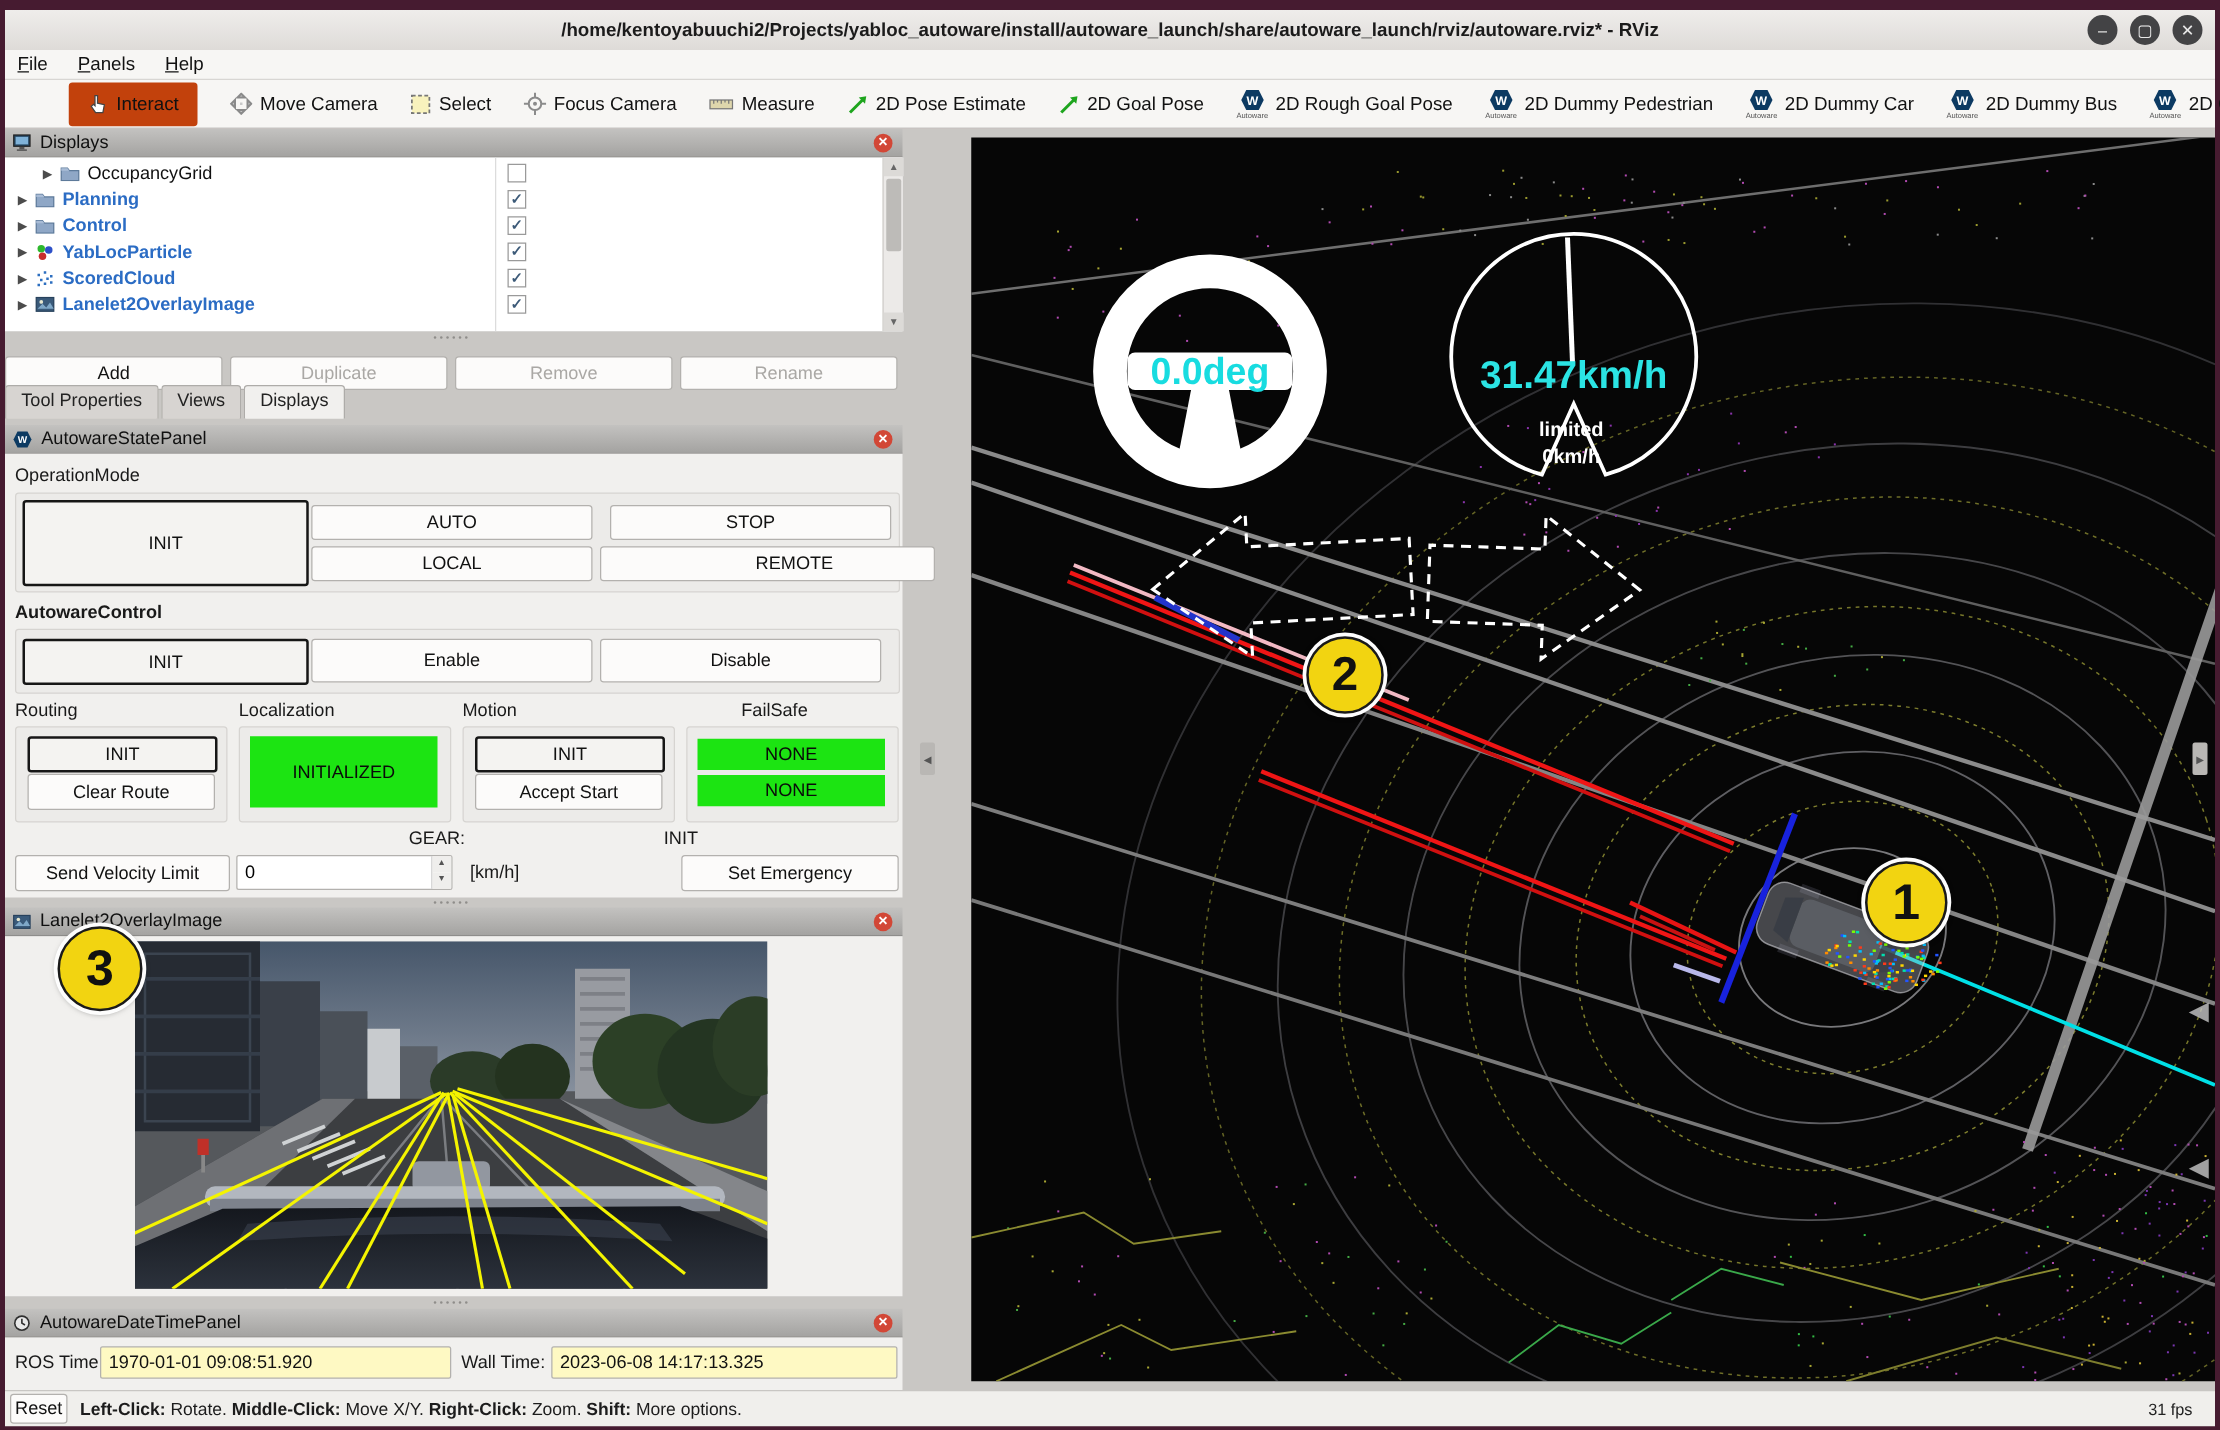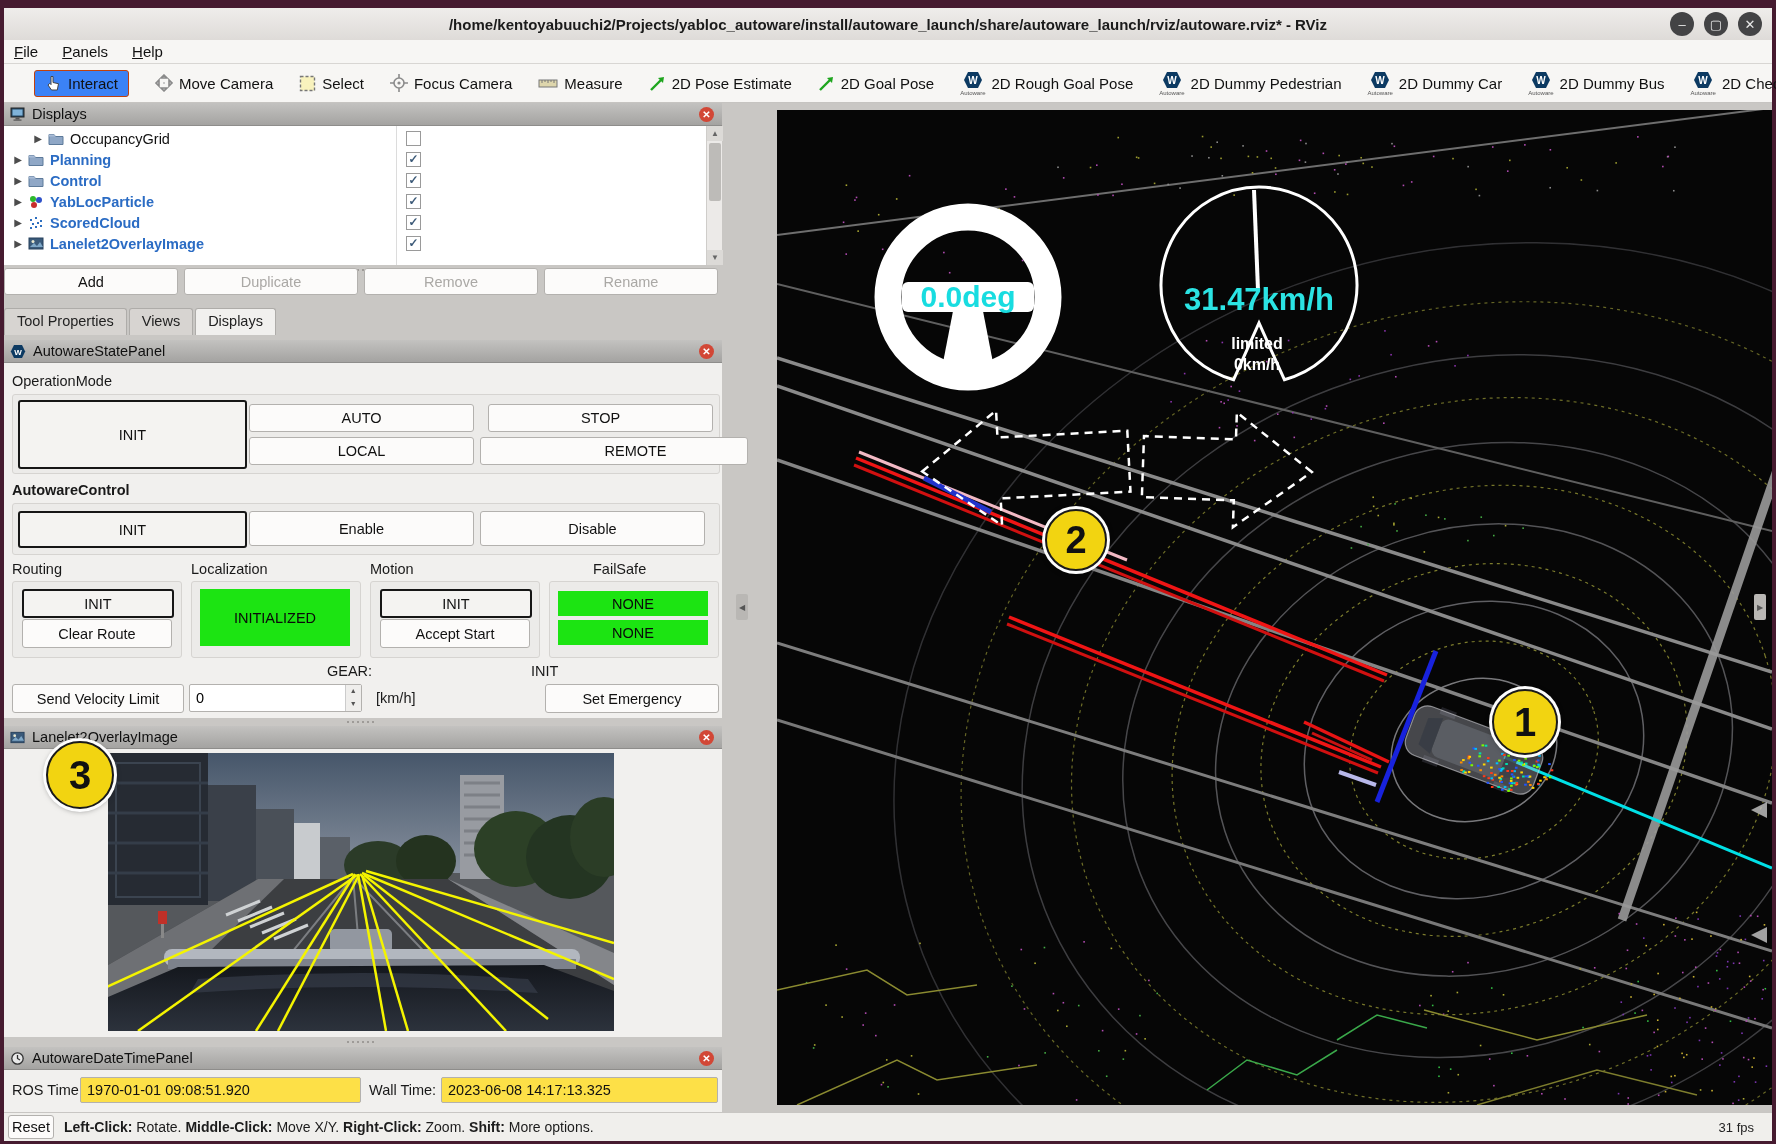"Interact" .tool.pressed { background: #3b82f6 -> #c2410c; border: 1px solid #c2410c -> 5px solid #c2410c; margin-left: none -> 21px }
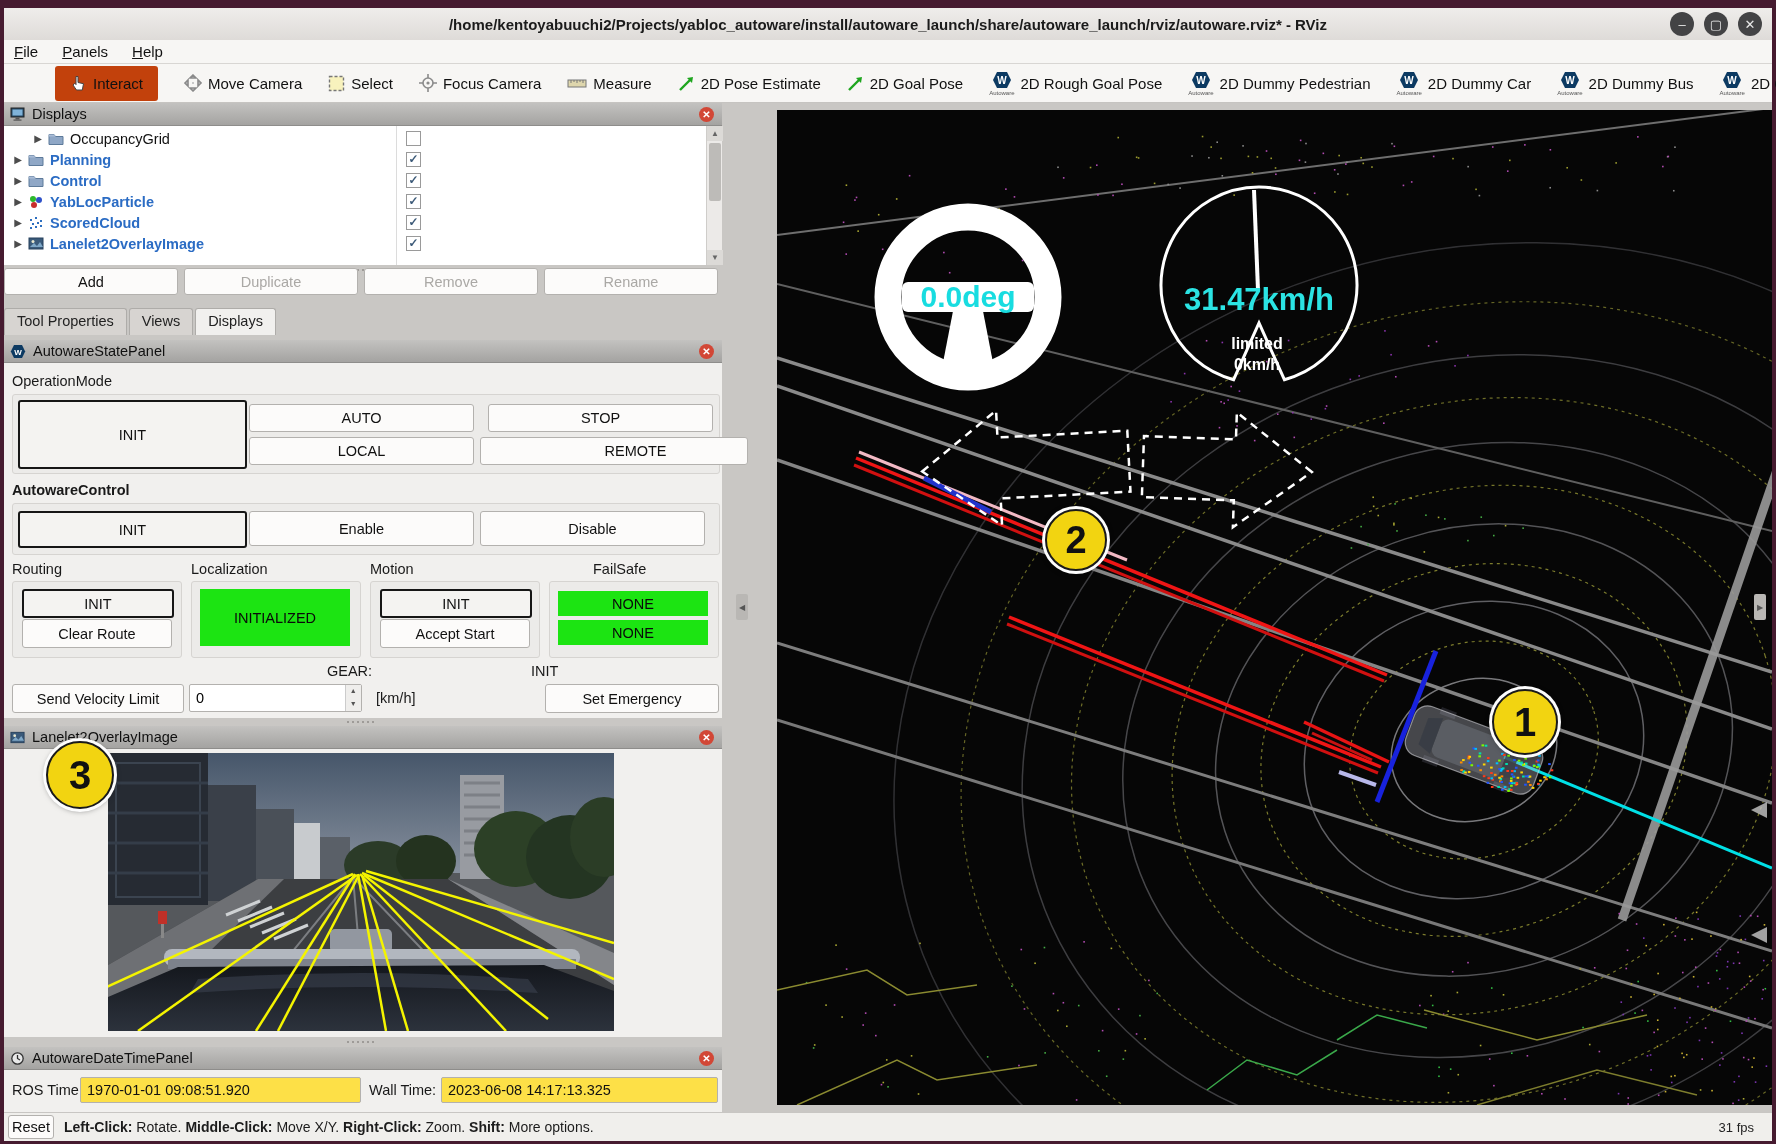"Add" .btnrow { top: 268px -> 285px }
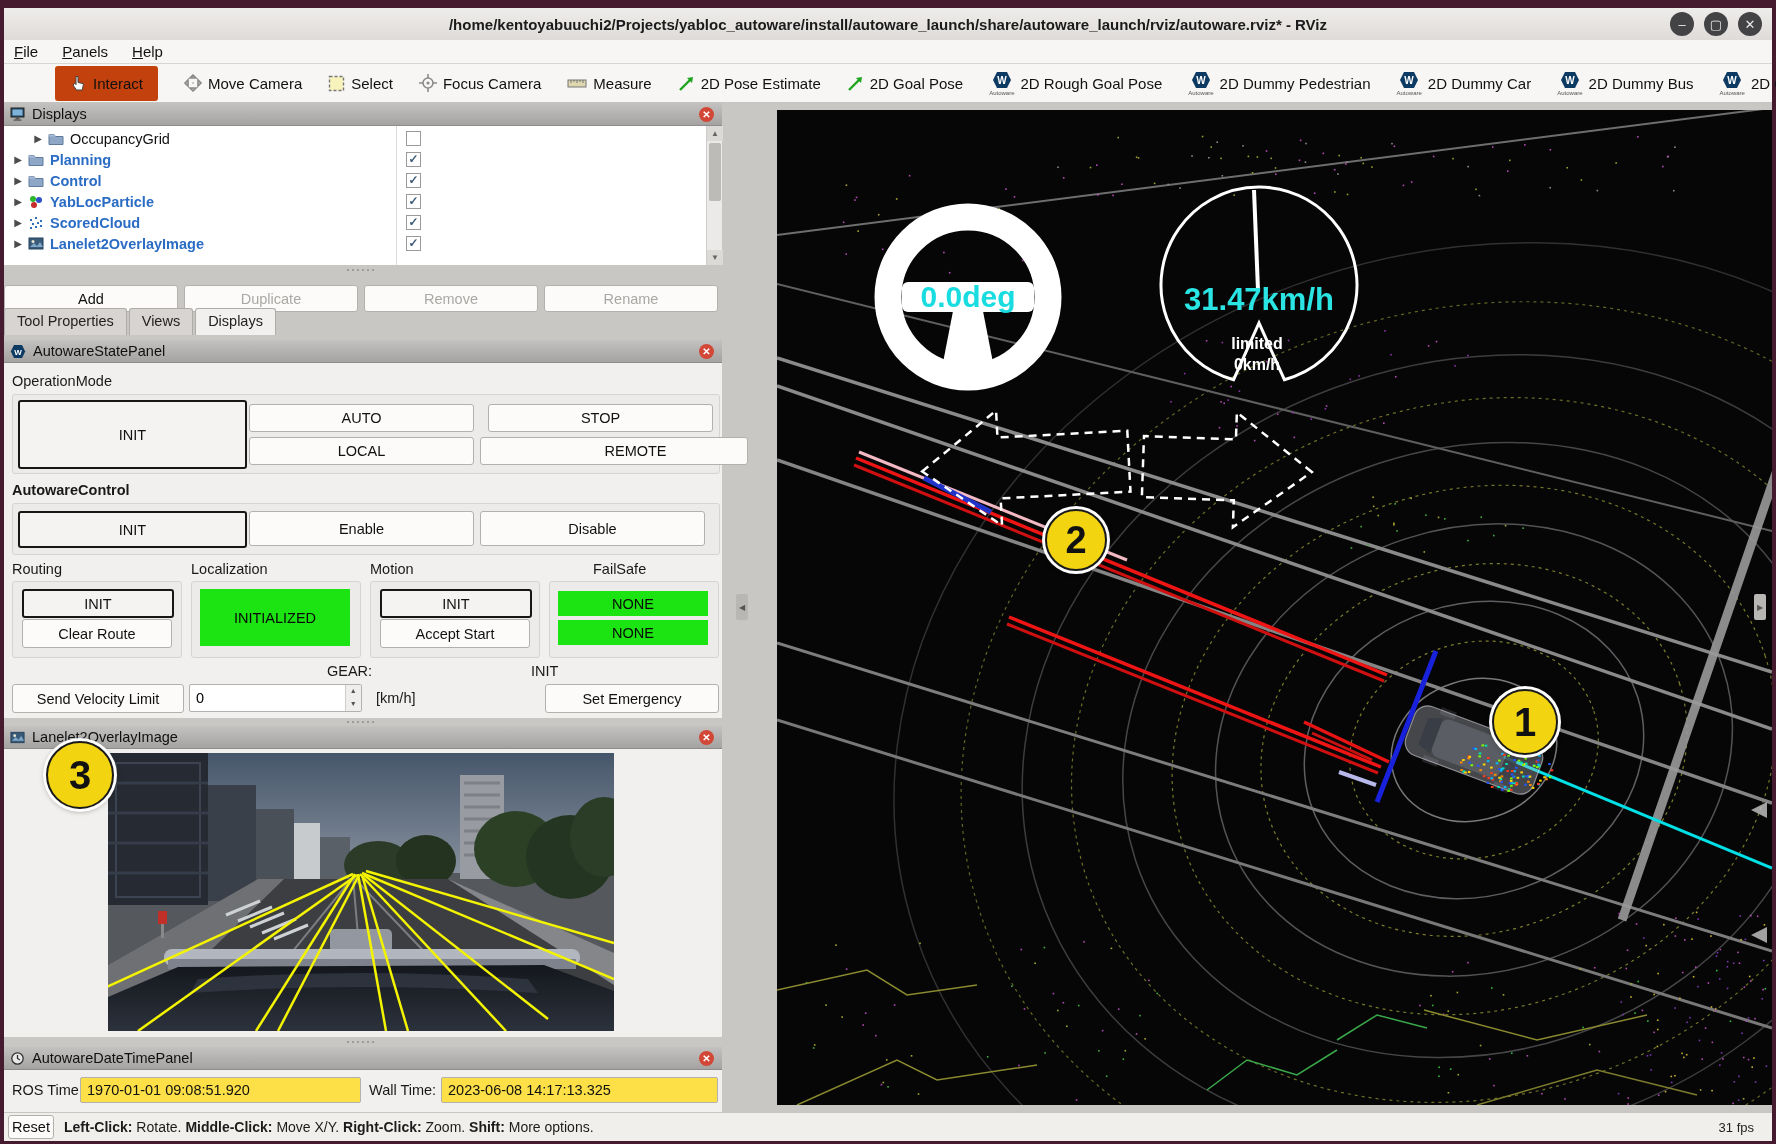"1970-01-01 09:08:51.920" .timefield { background: #fde047 -> #fef9c3 }
